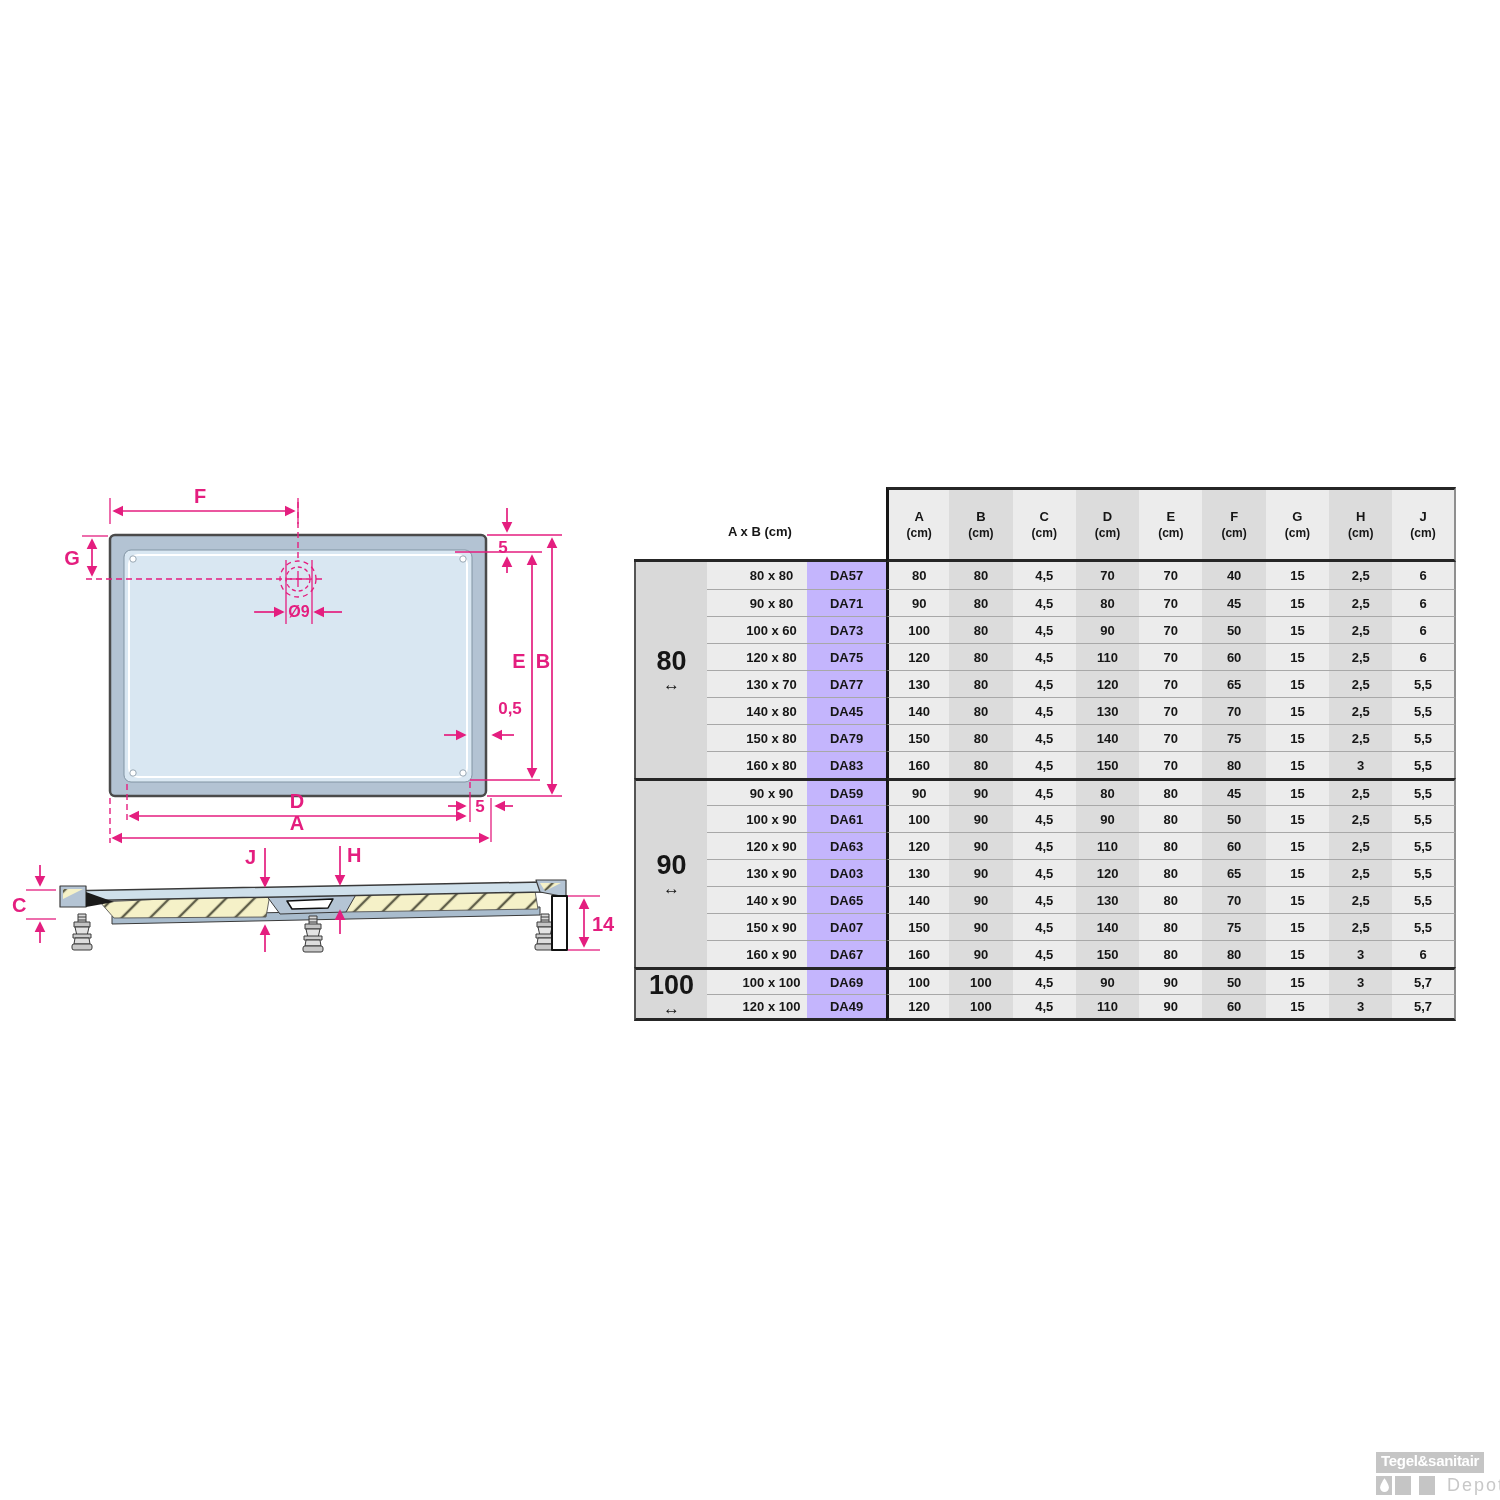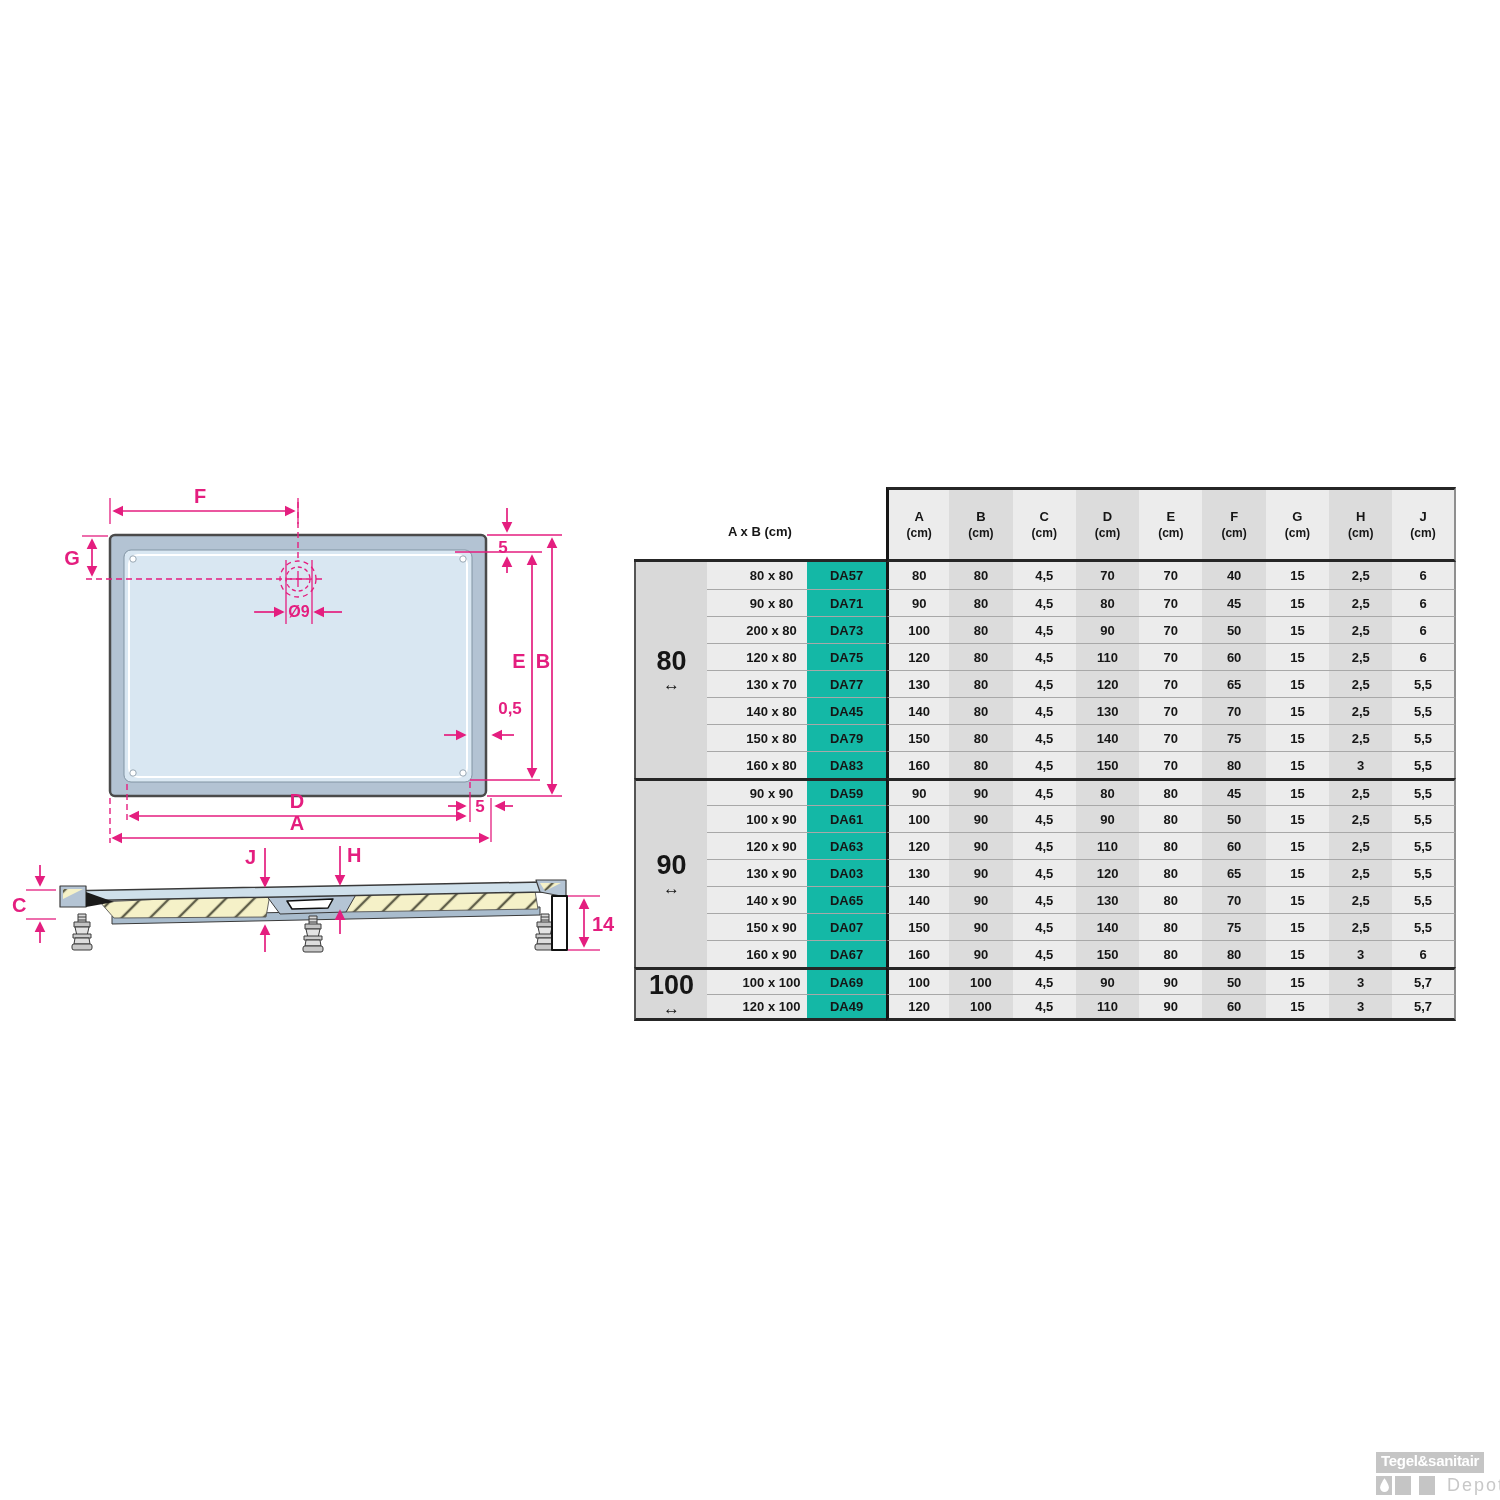"DA57" .code { background: #14b8a6 -> #c4b5fd }
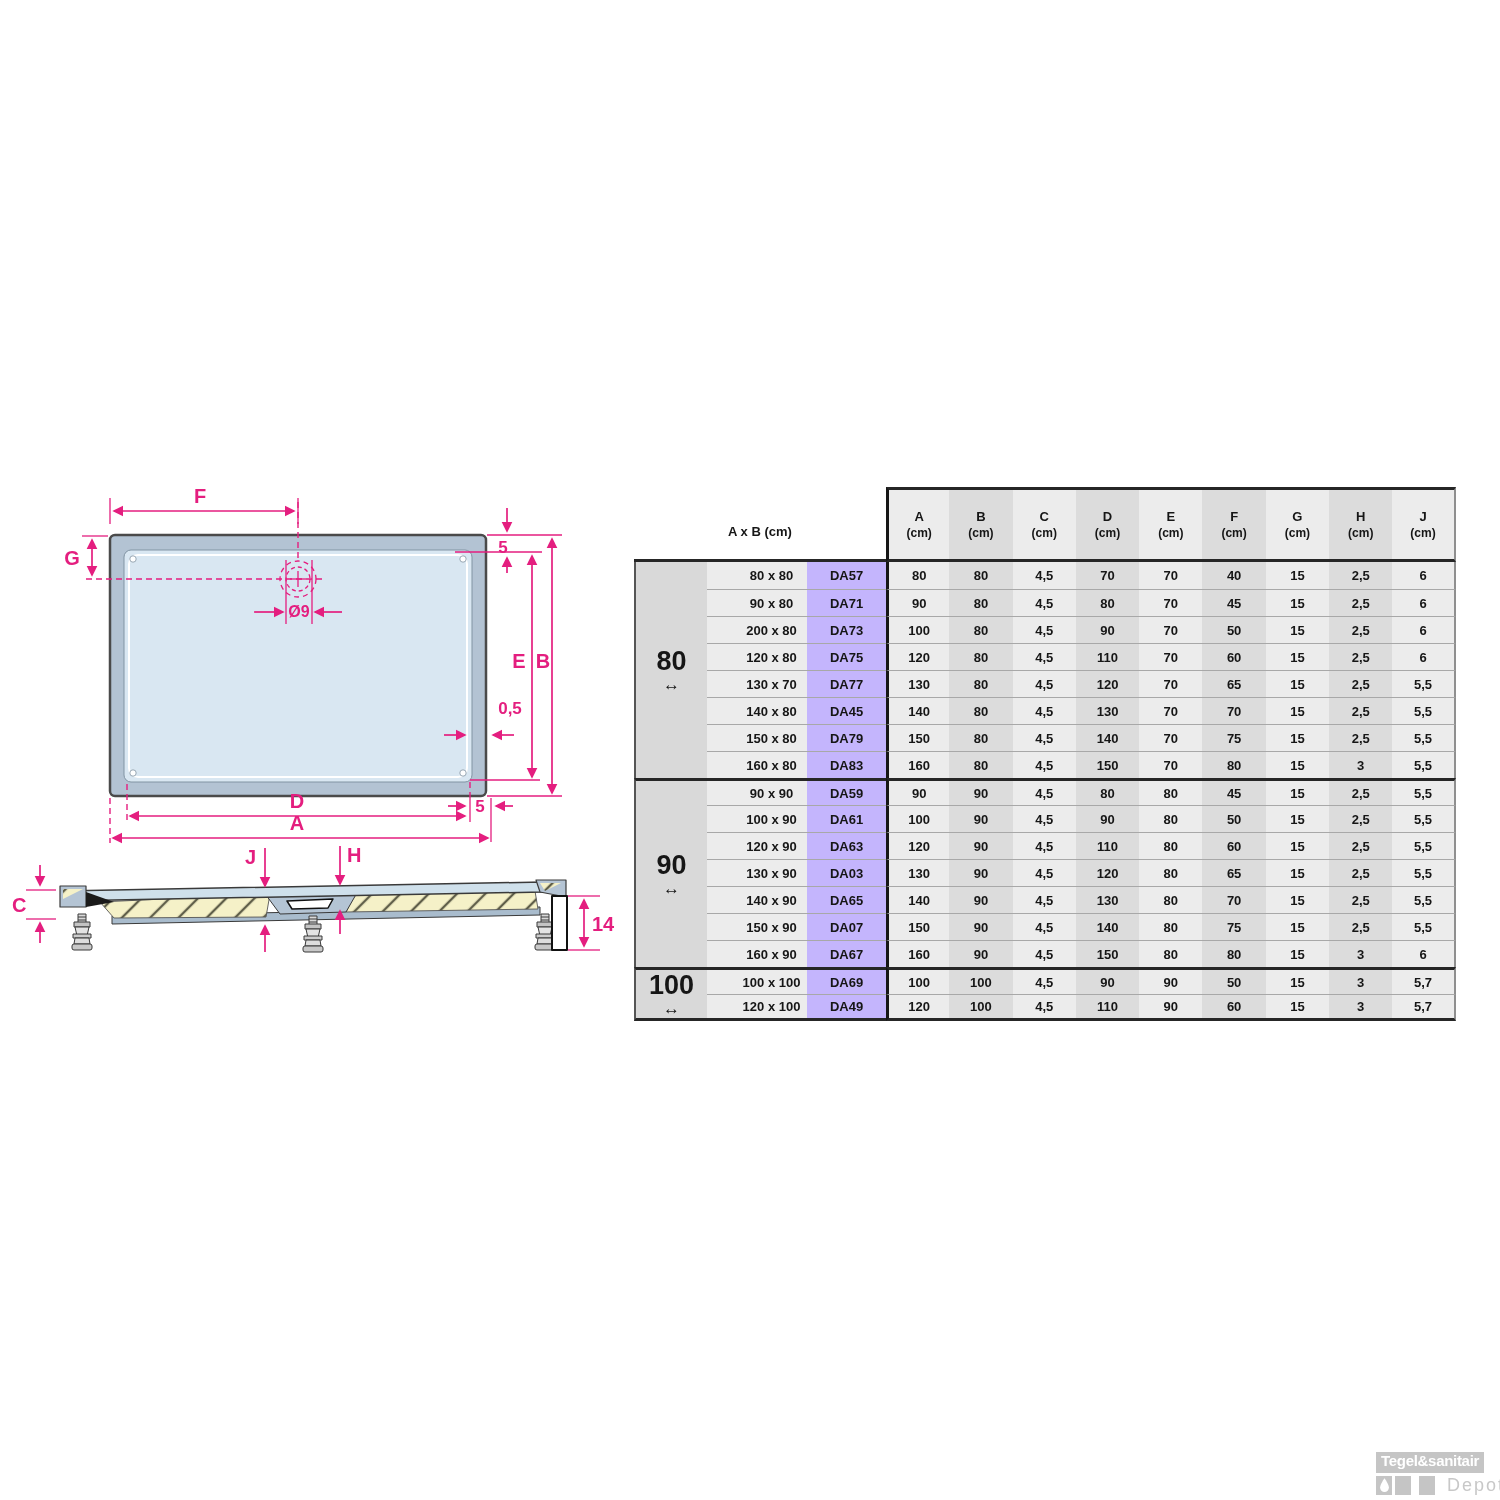"200 x 80" div.size { text: 200 x 80 -> 100 x 60 }
